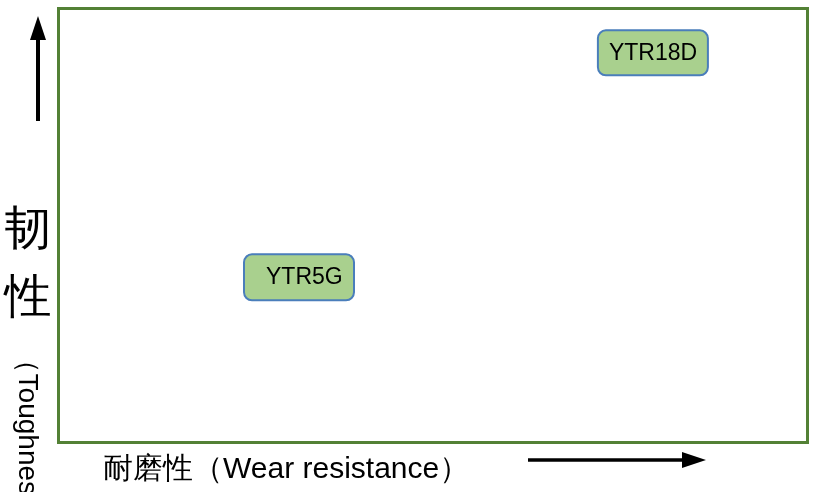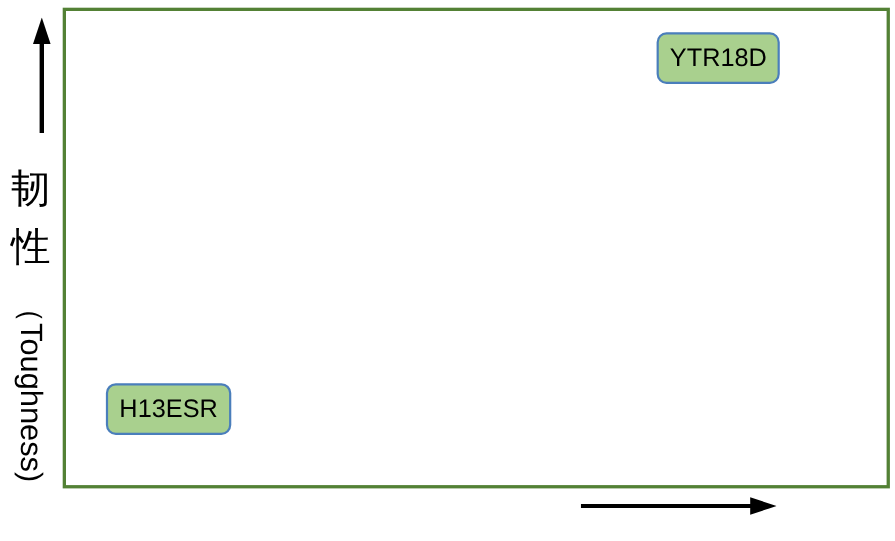"韧性" .y-label-cjk { font-size: 36px -> 47px; margin-top: none -> 48px }
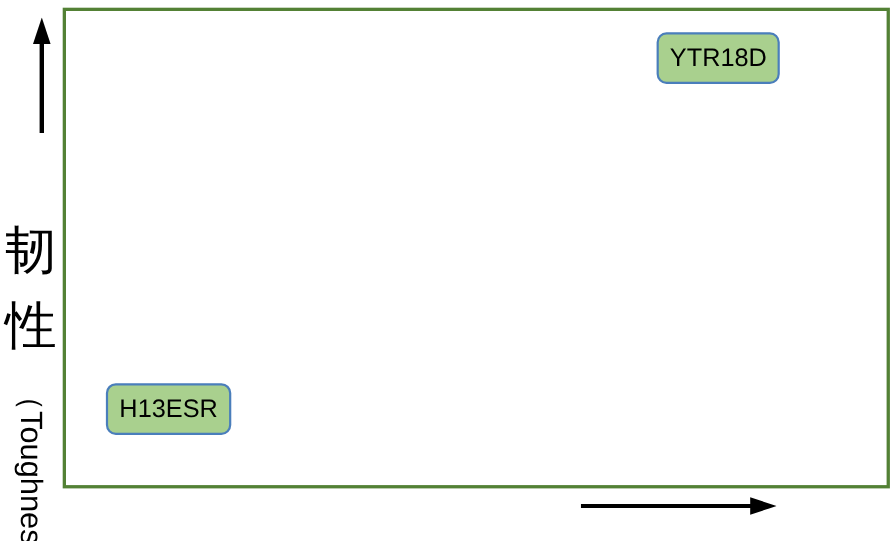"YTR5G" div.grade-box { html: none -> <div>YTR5G</div> }
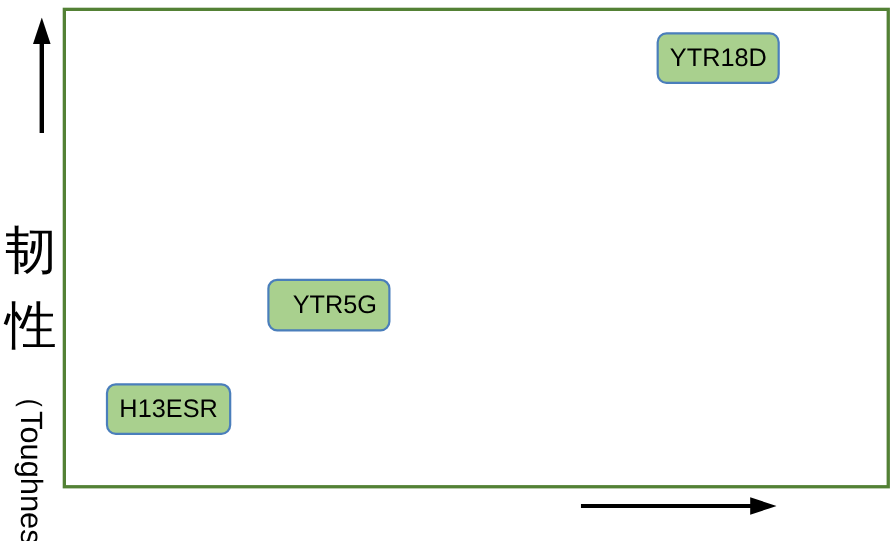"H13ESR" div.grade-box { html: <div>H13ESR</div> -> none }
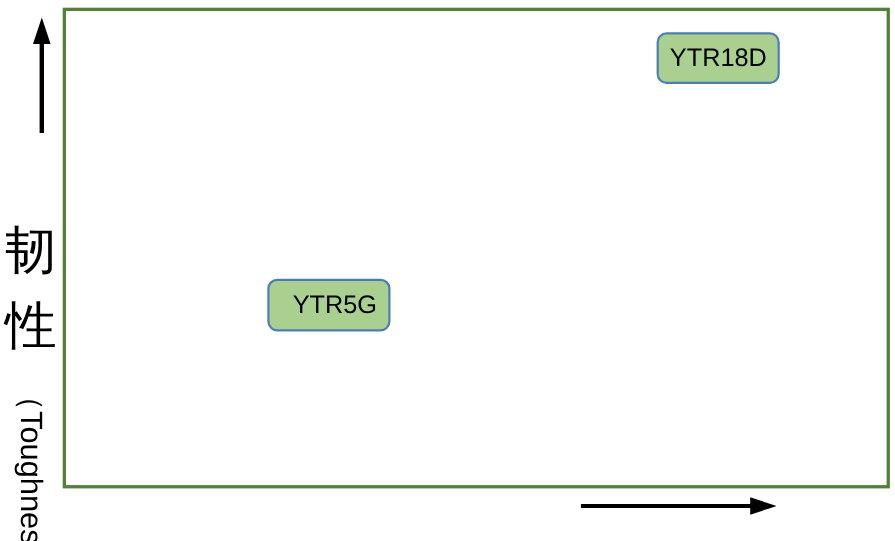"耐磨性（Wear resistance）" div.x-label { html: none -> <div>耐磨性（Wear resistance）</div> }
